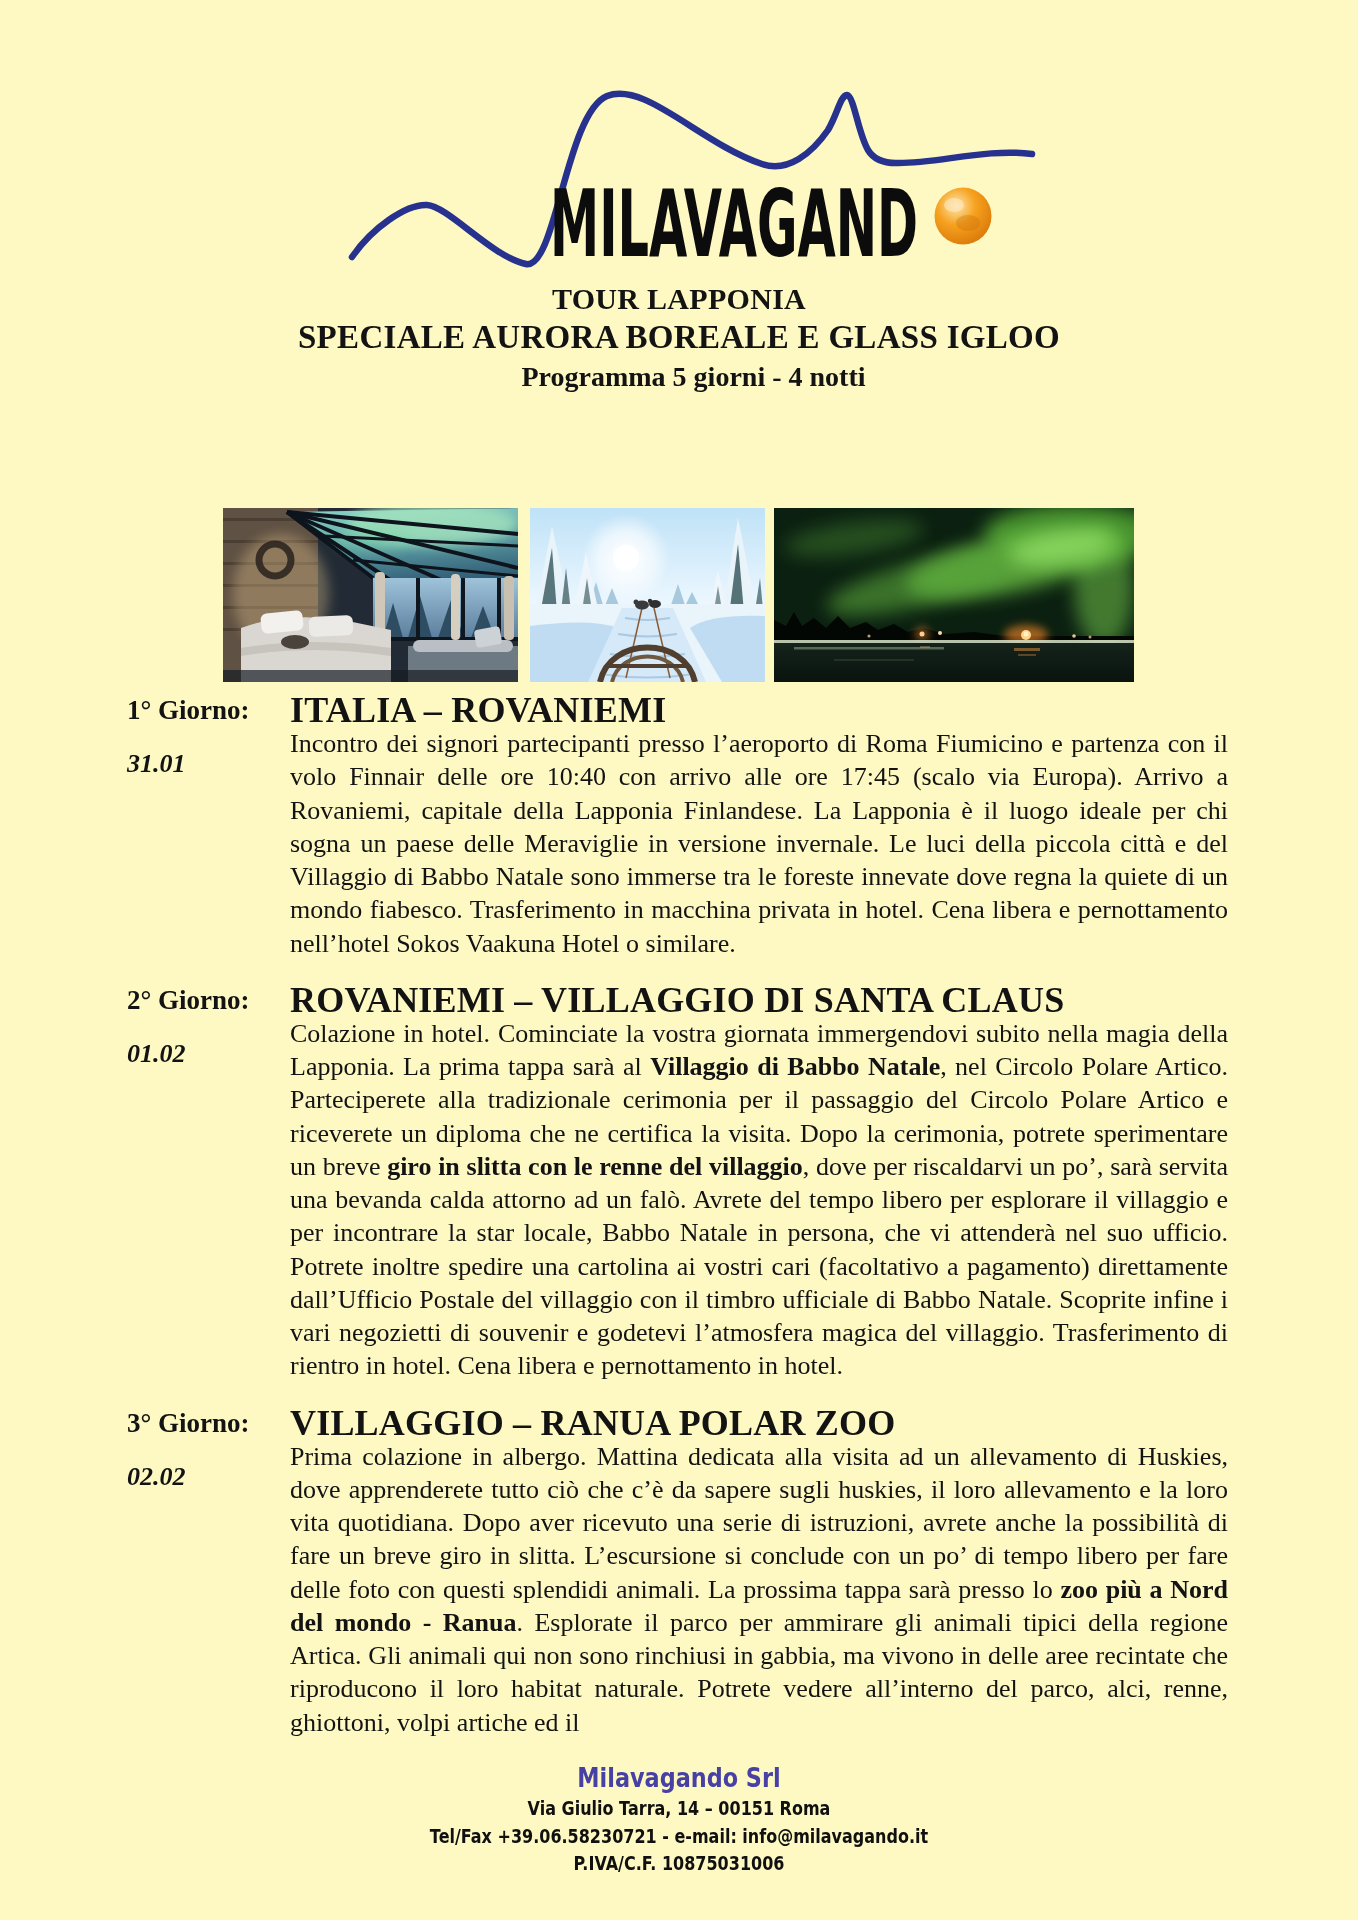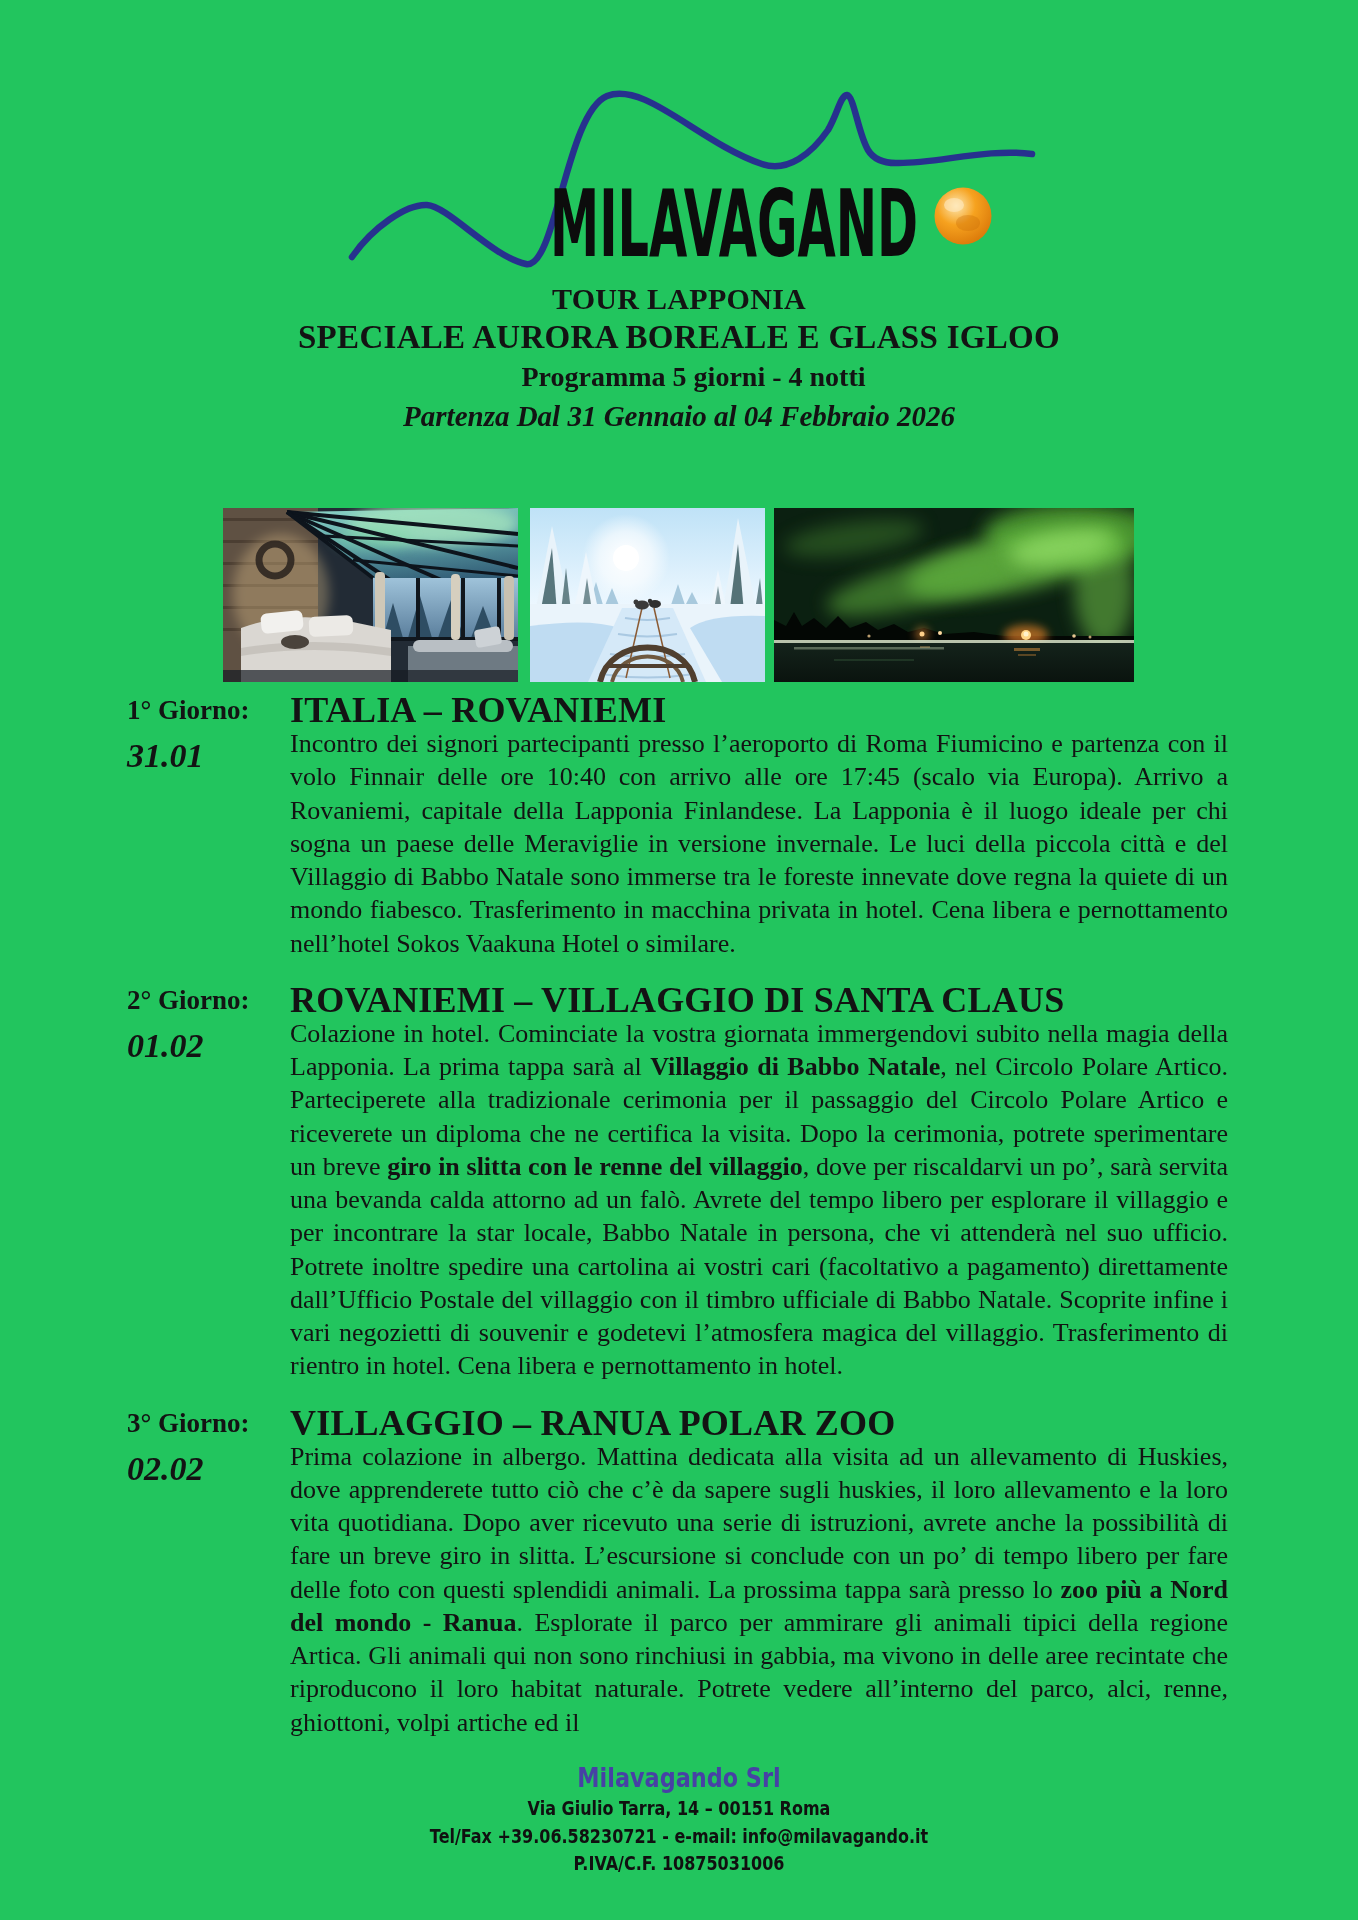"MILAVAGAND" .page { background: #22c55e -> #fef9c3 }
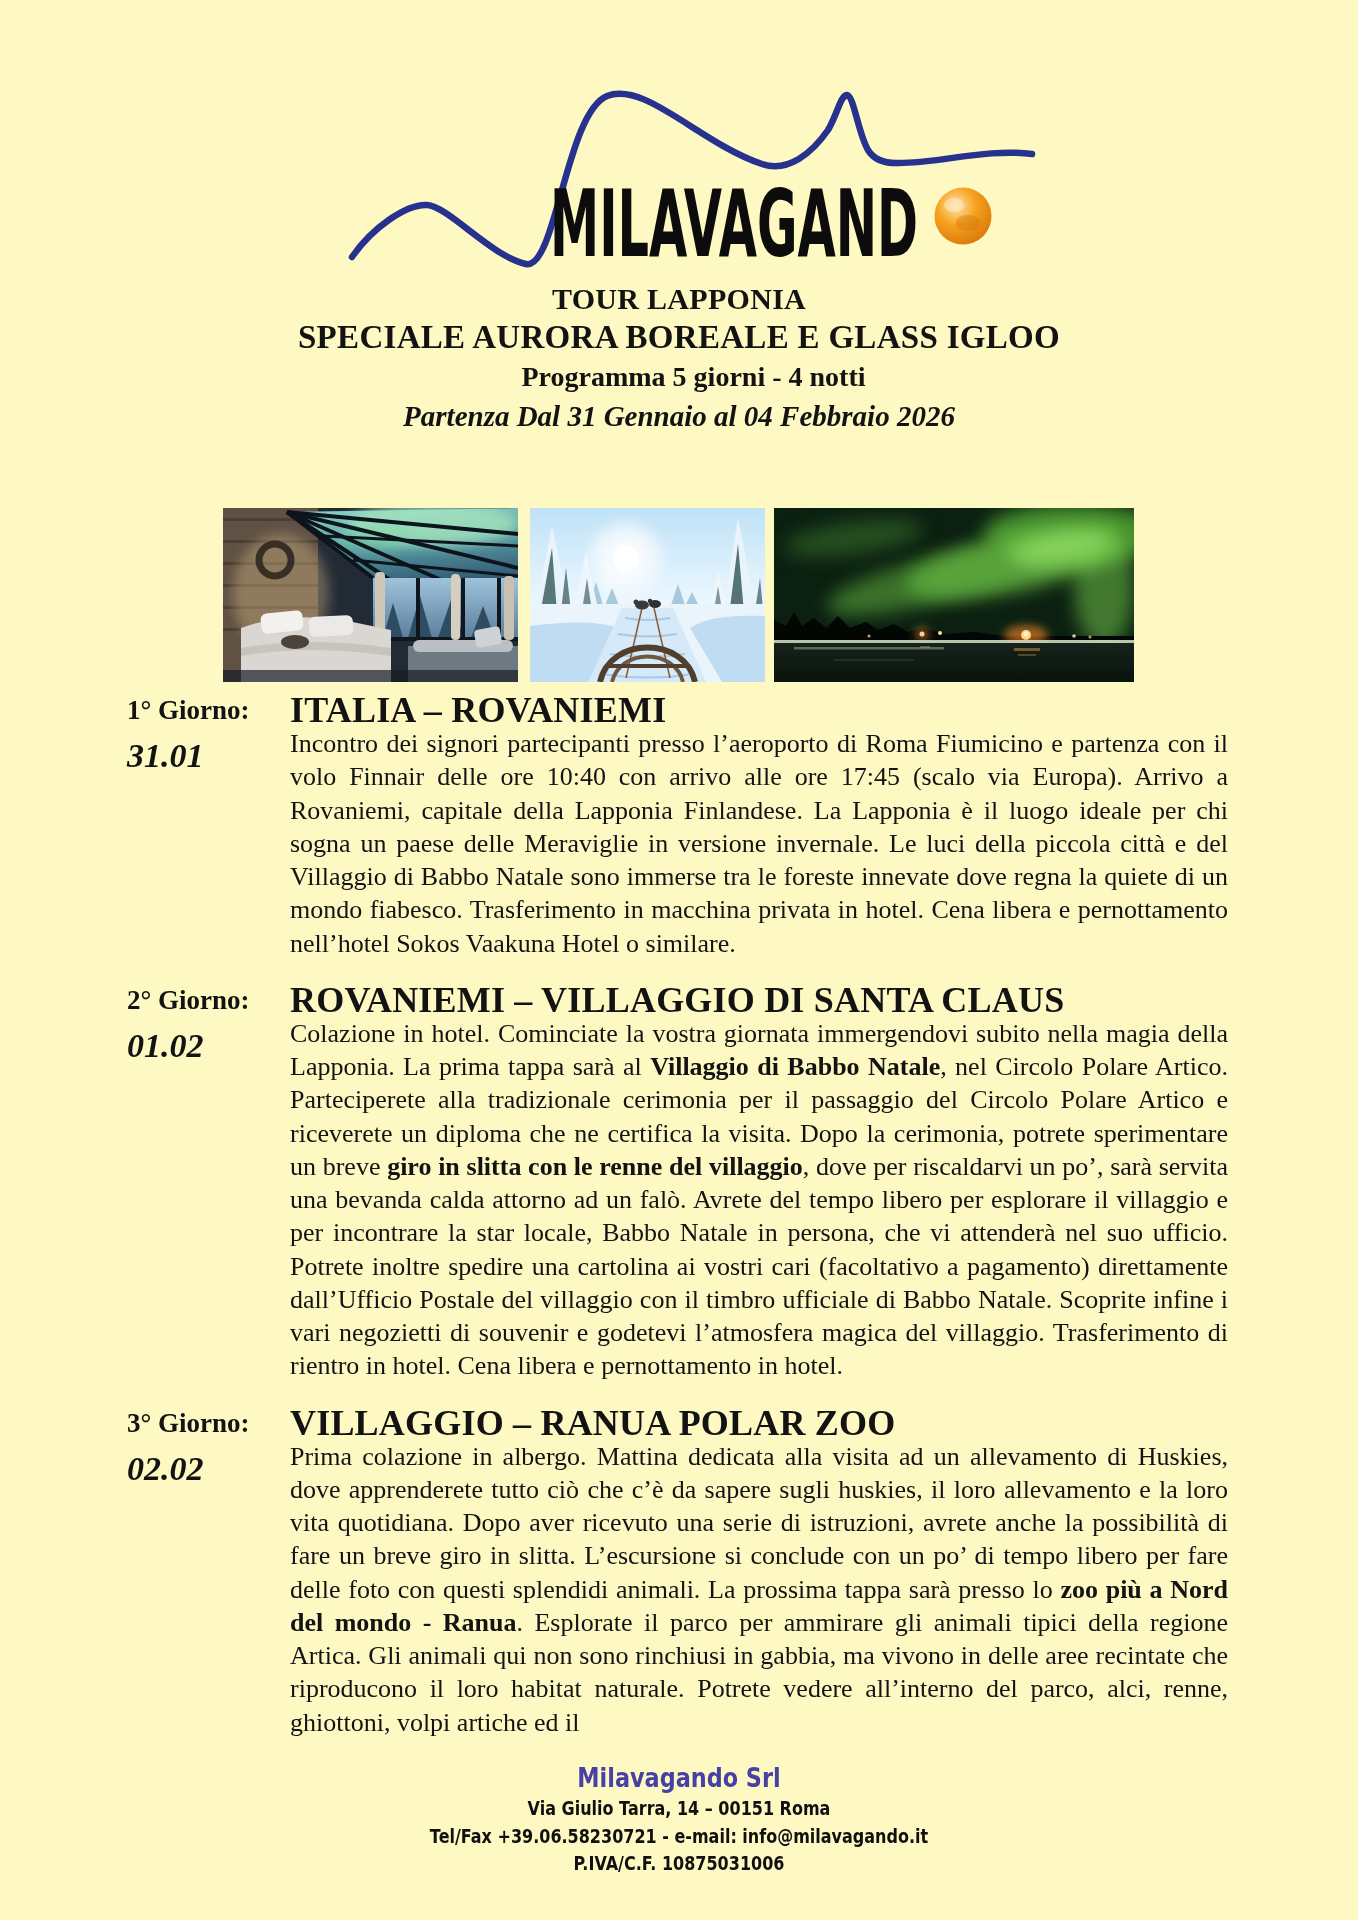"Partenza Dal 31 Gennaio al" div.t4 { html: <div>Partenza Dal 31 Gennaio al 04 Febbraio 2026</div> -> none }
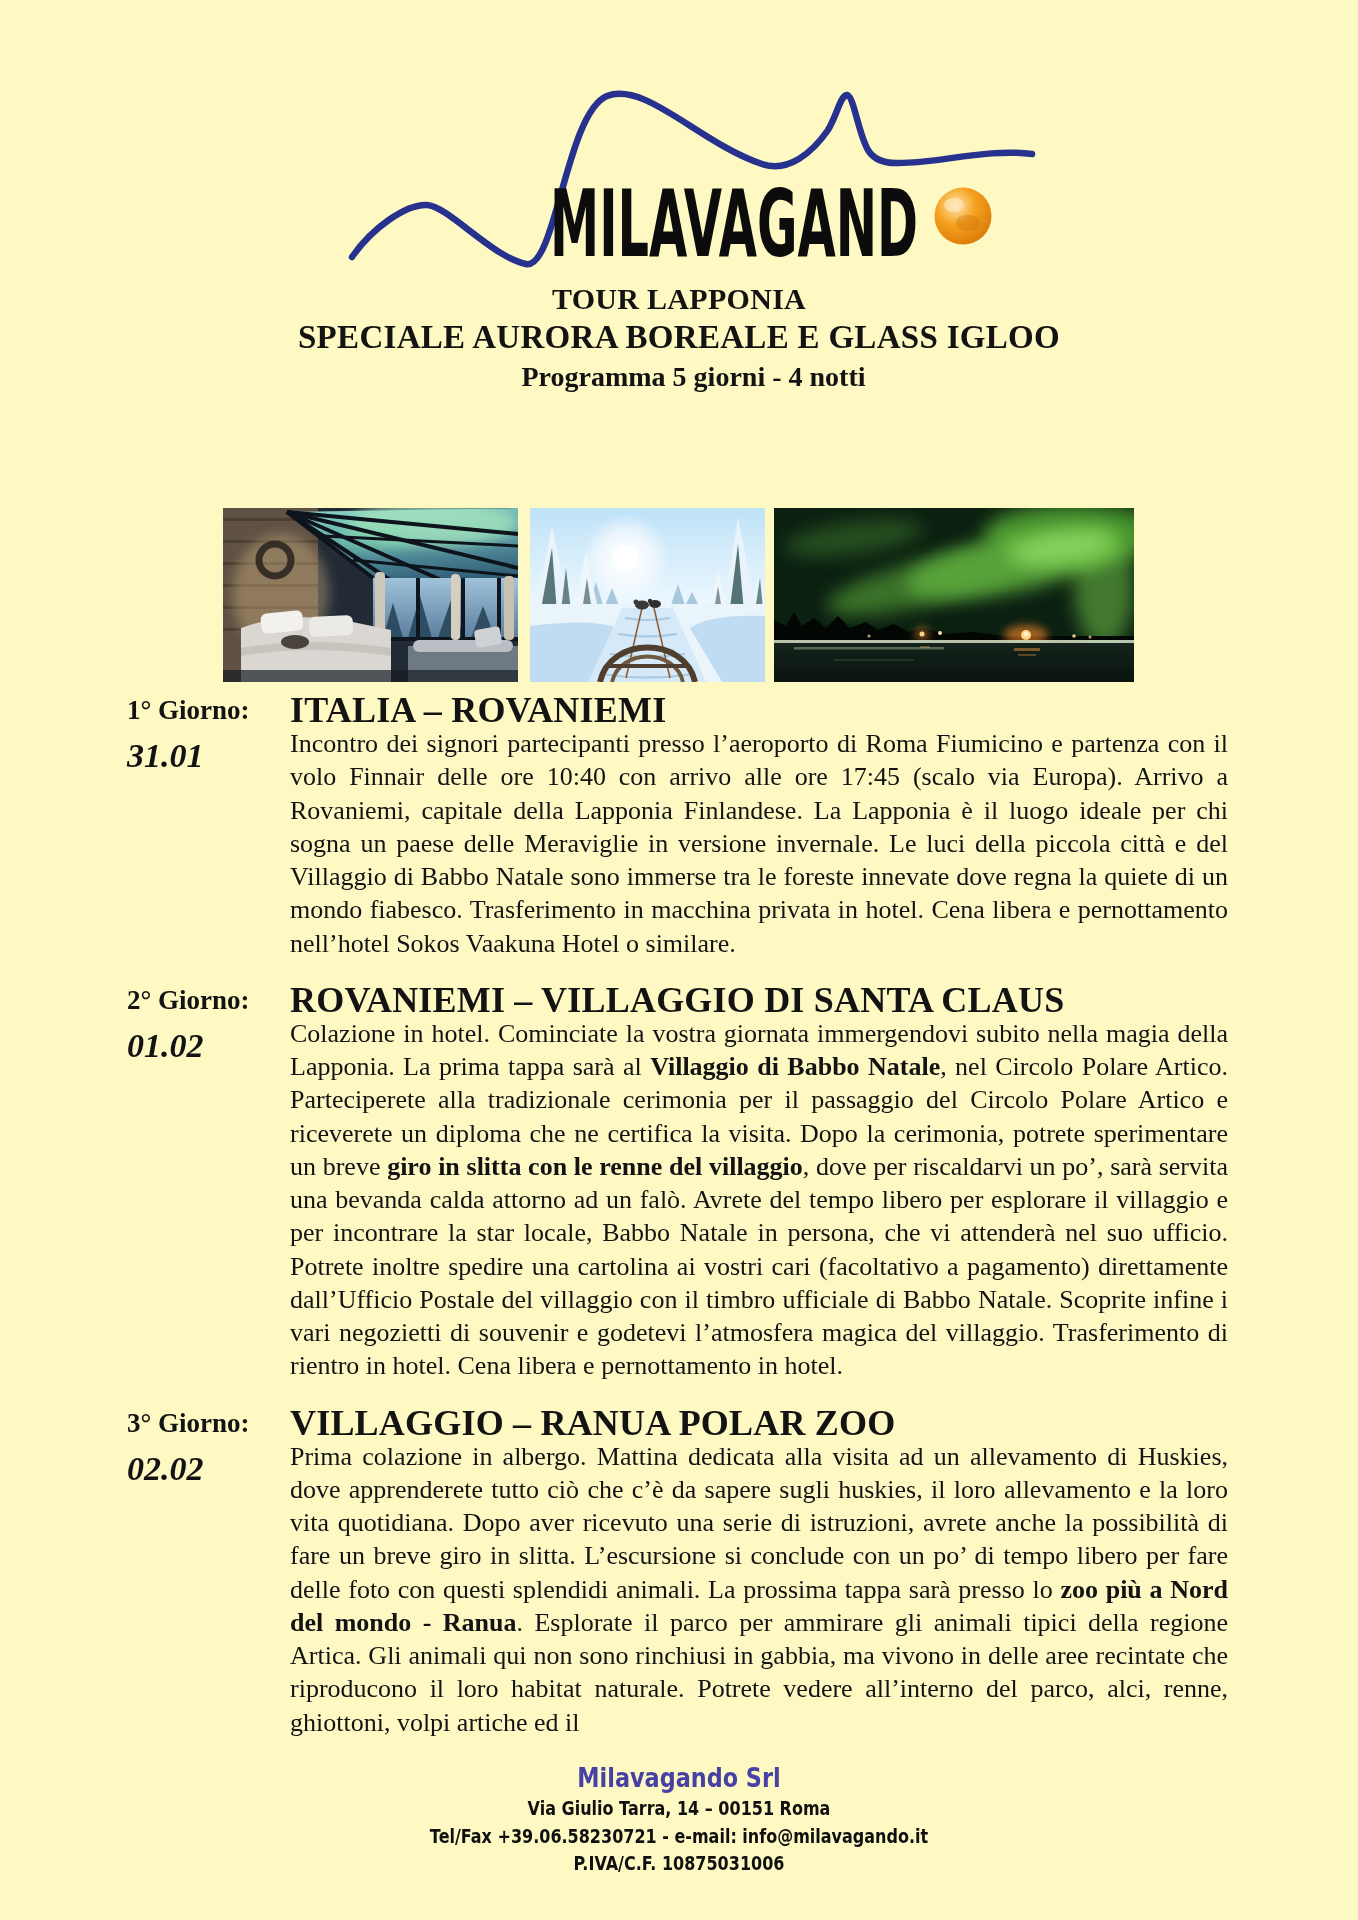"31.01" .day-date { font-size: 34px -> 26px; margin-top: 12px -> 20px }
